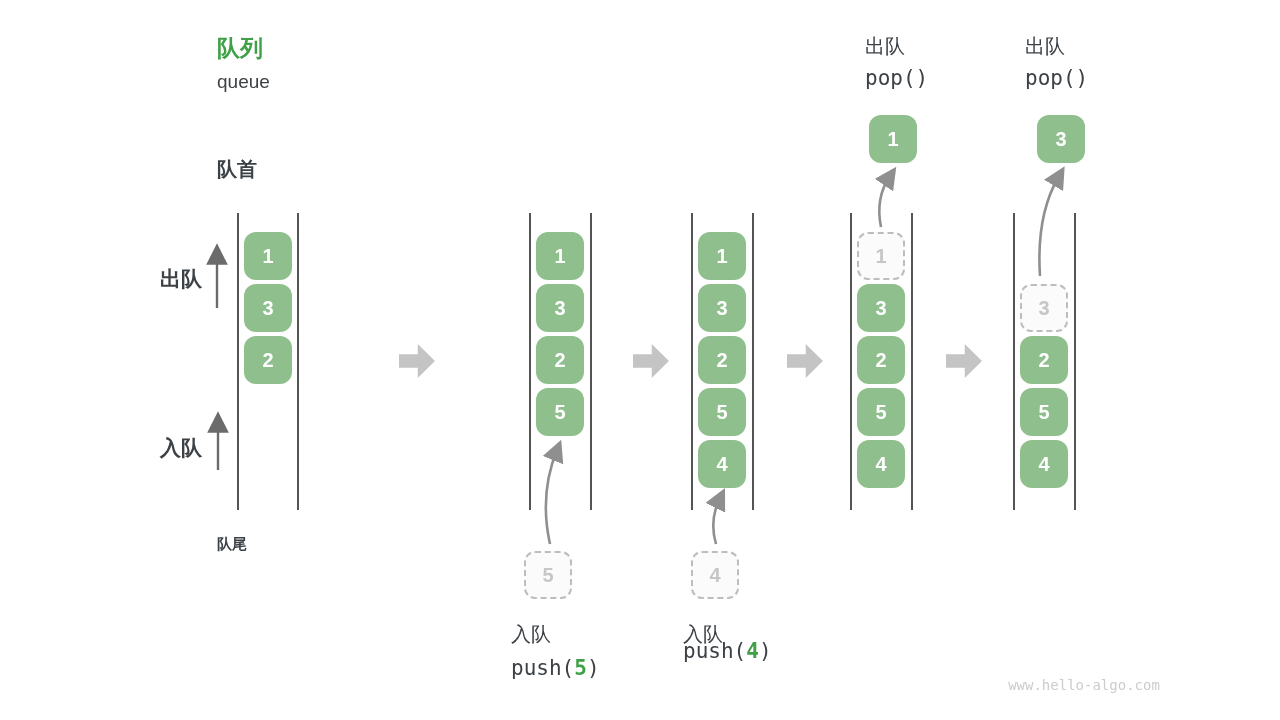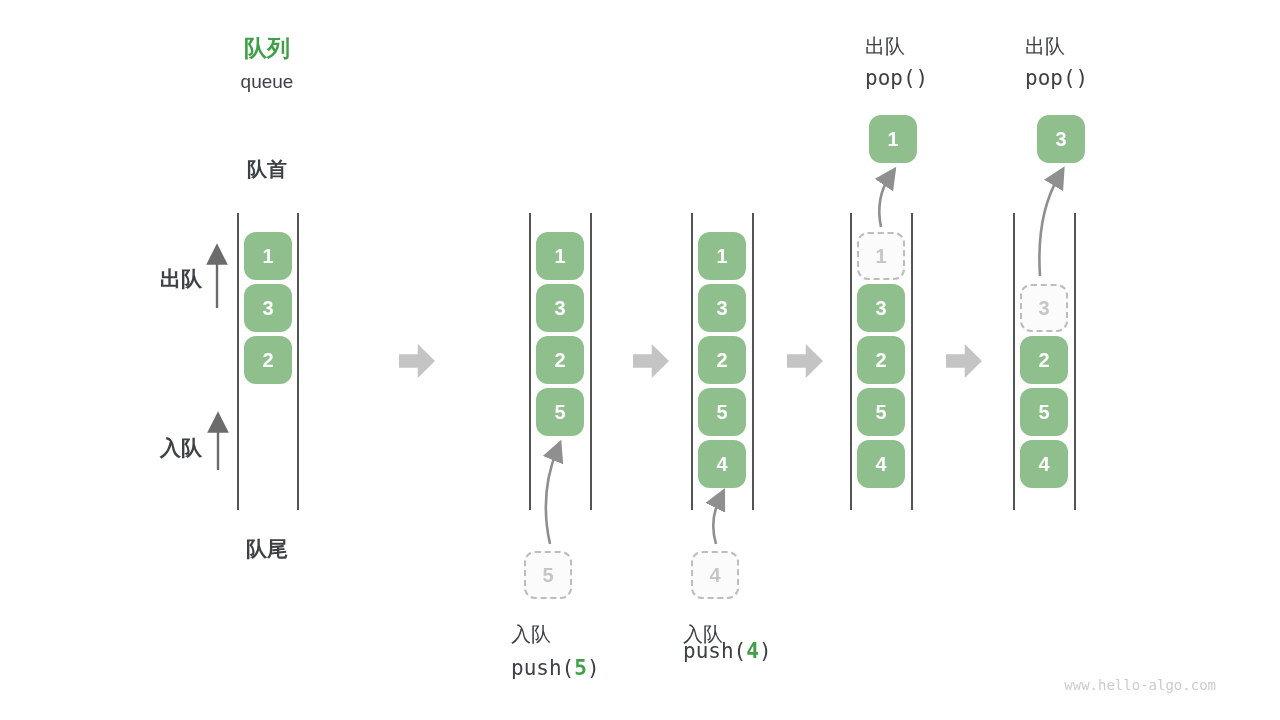"队列" .center100 { text-align: center -> left }
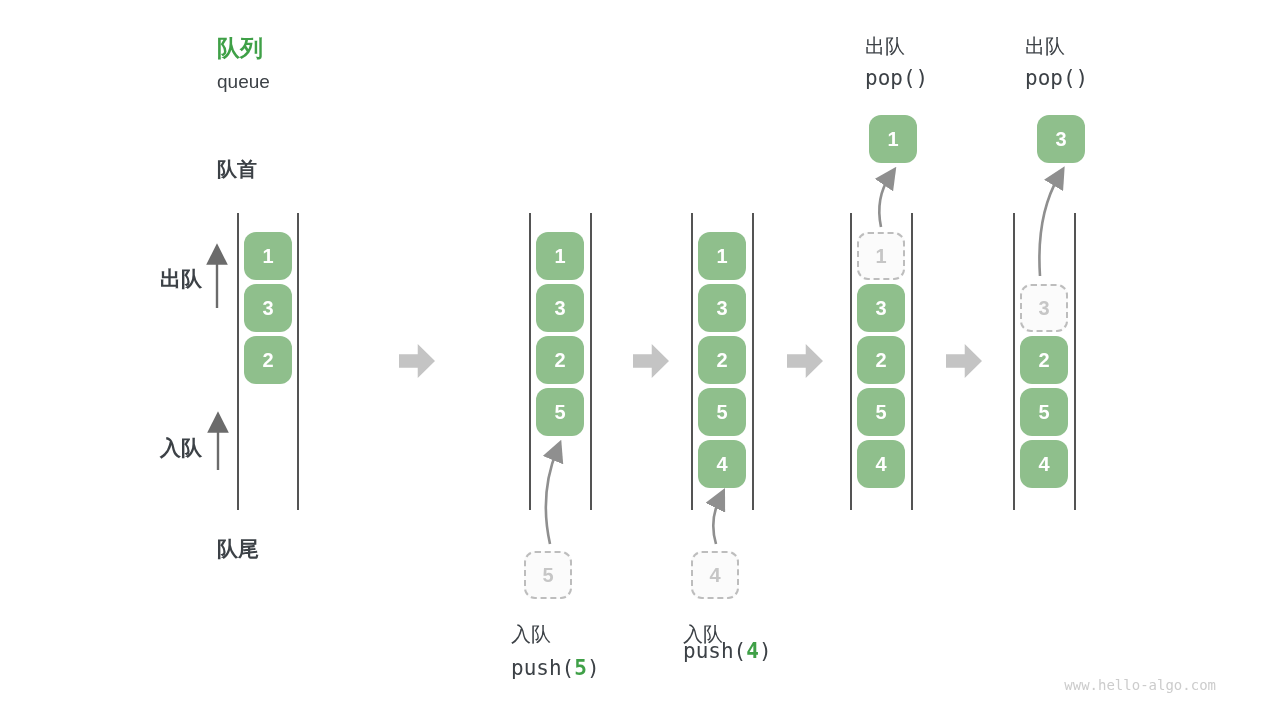"队尾" .rear-label { font-size: 21px -> 15px }
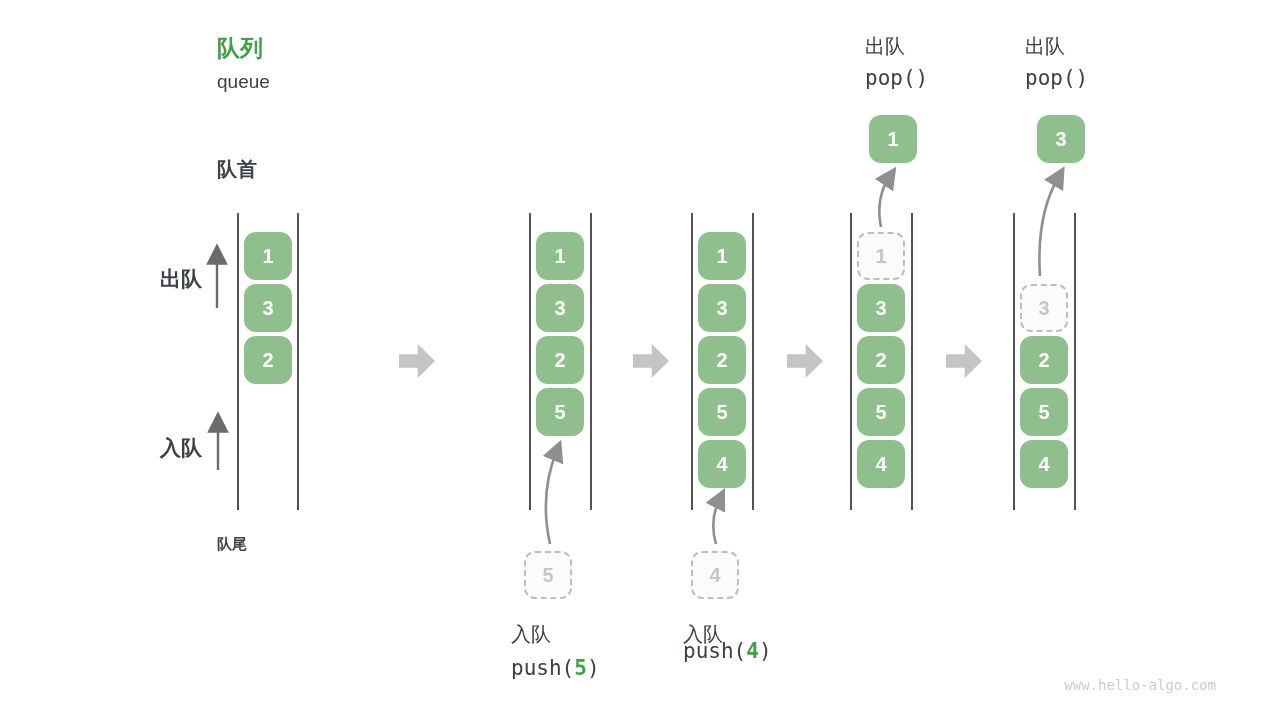"www.hello-algo.com" .watermark { left: 1016px -> 984px; text-align: right -> center }
